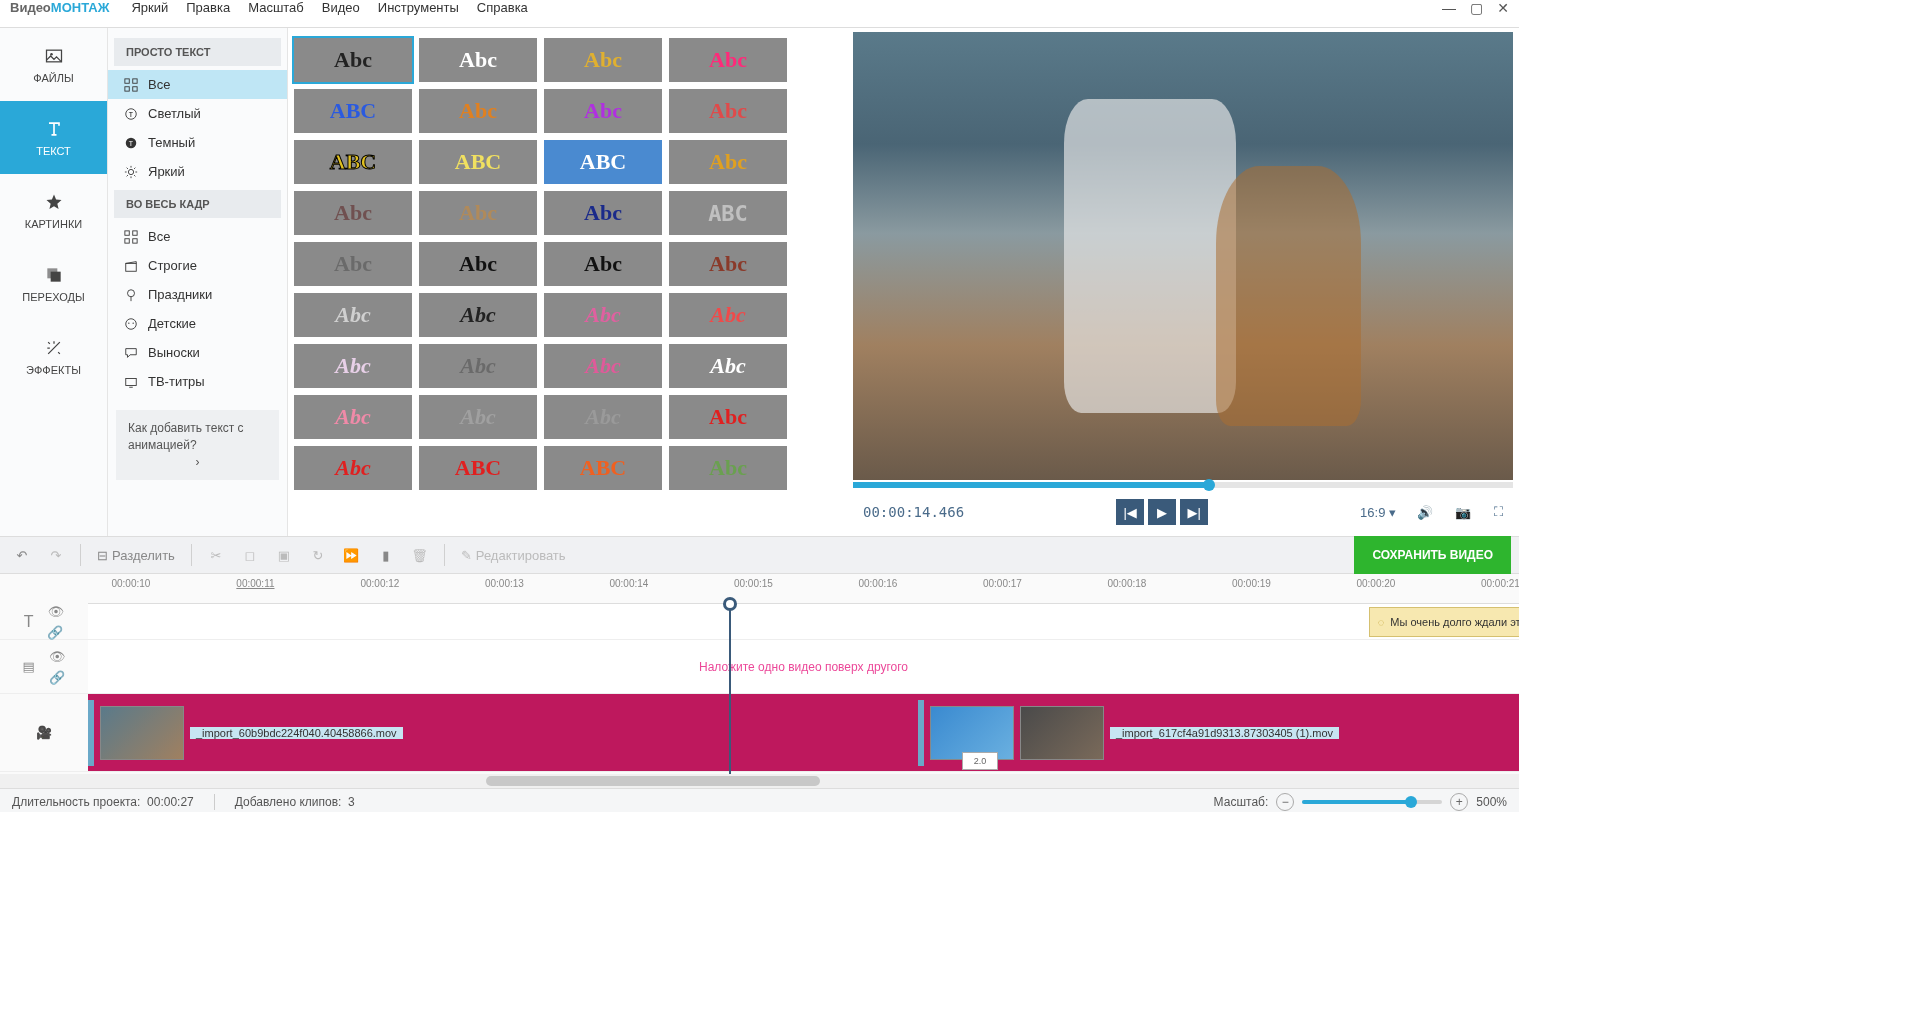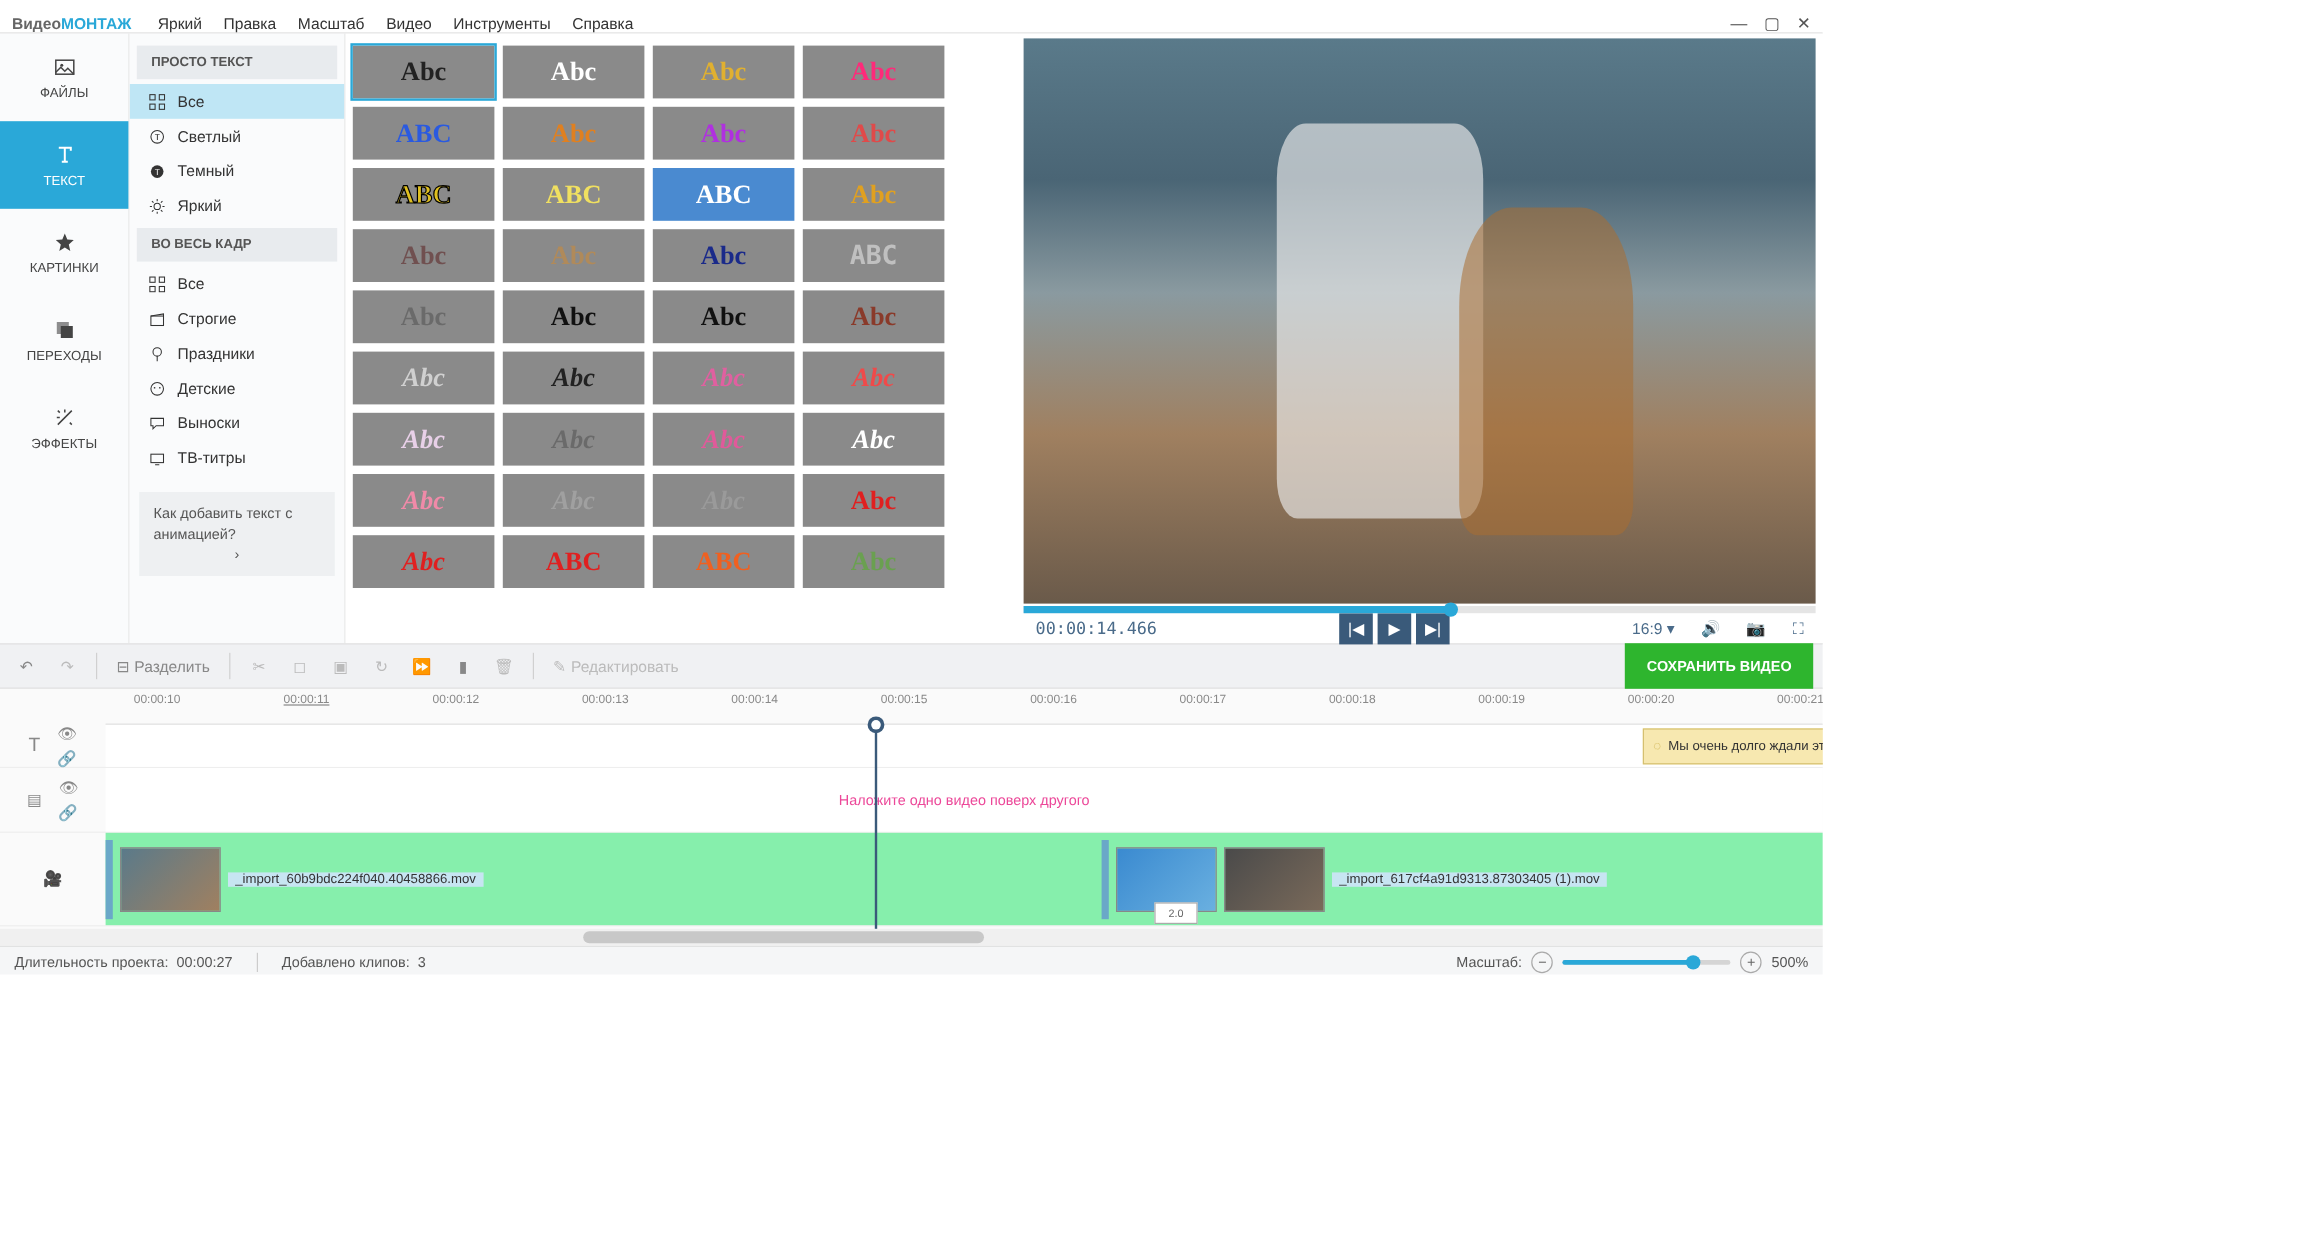"ВидеоМОНТАЖ" .menubar { align-items: flex-end -> flex-start }
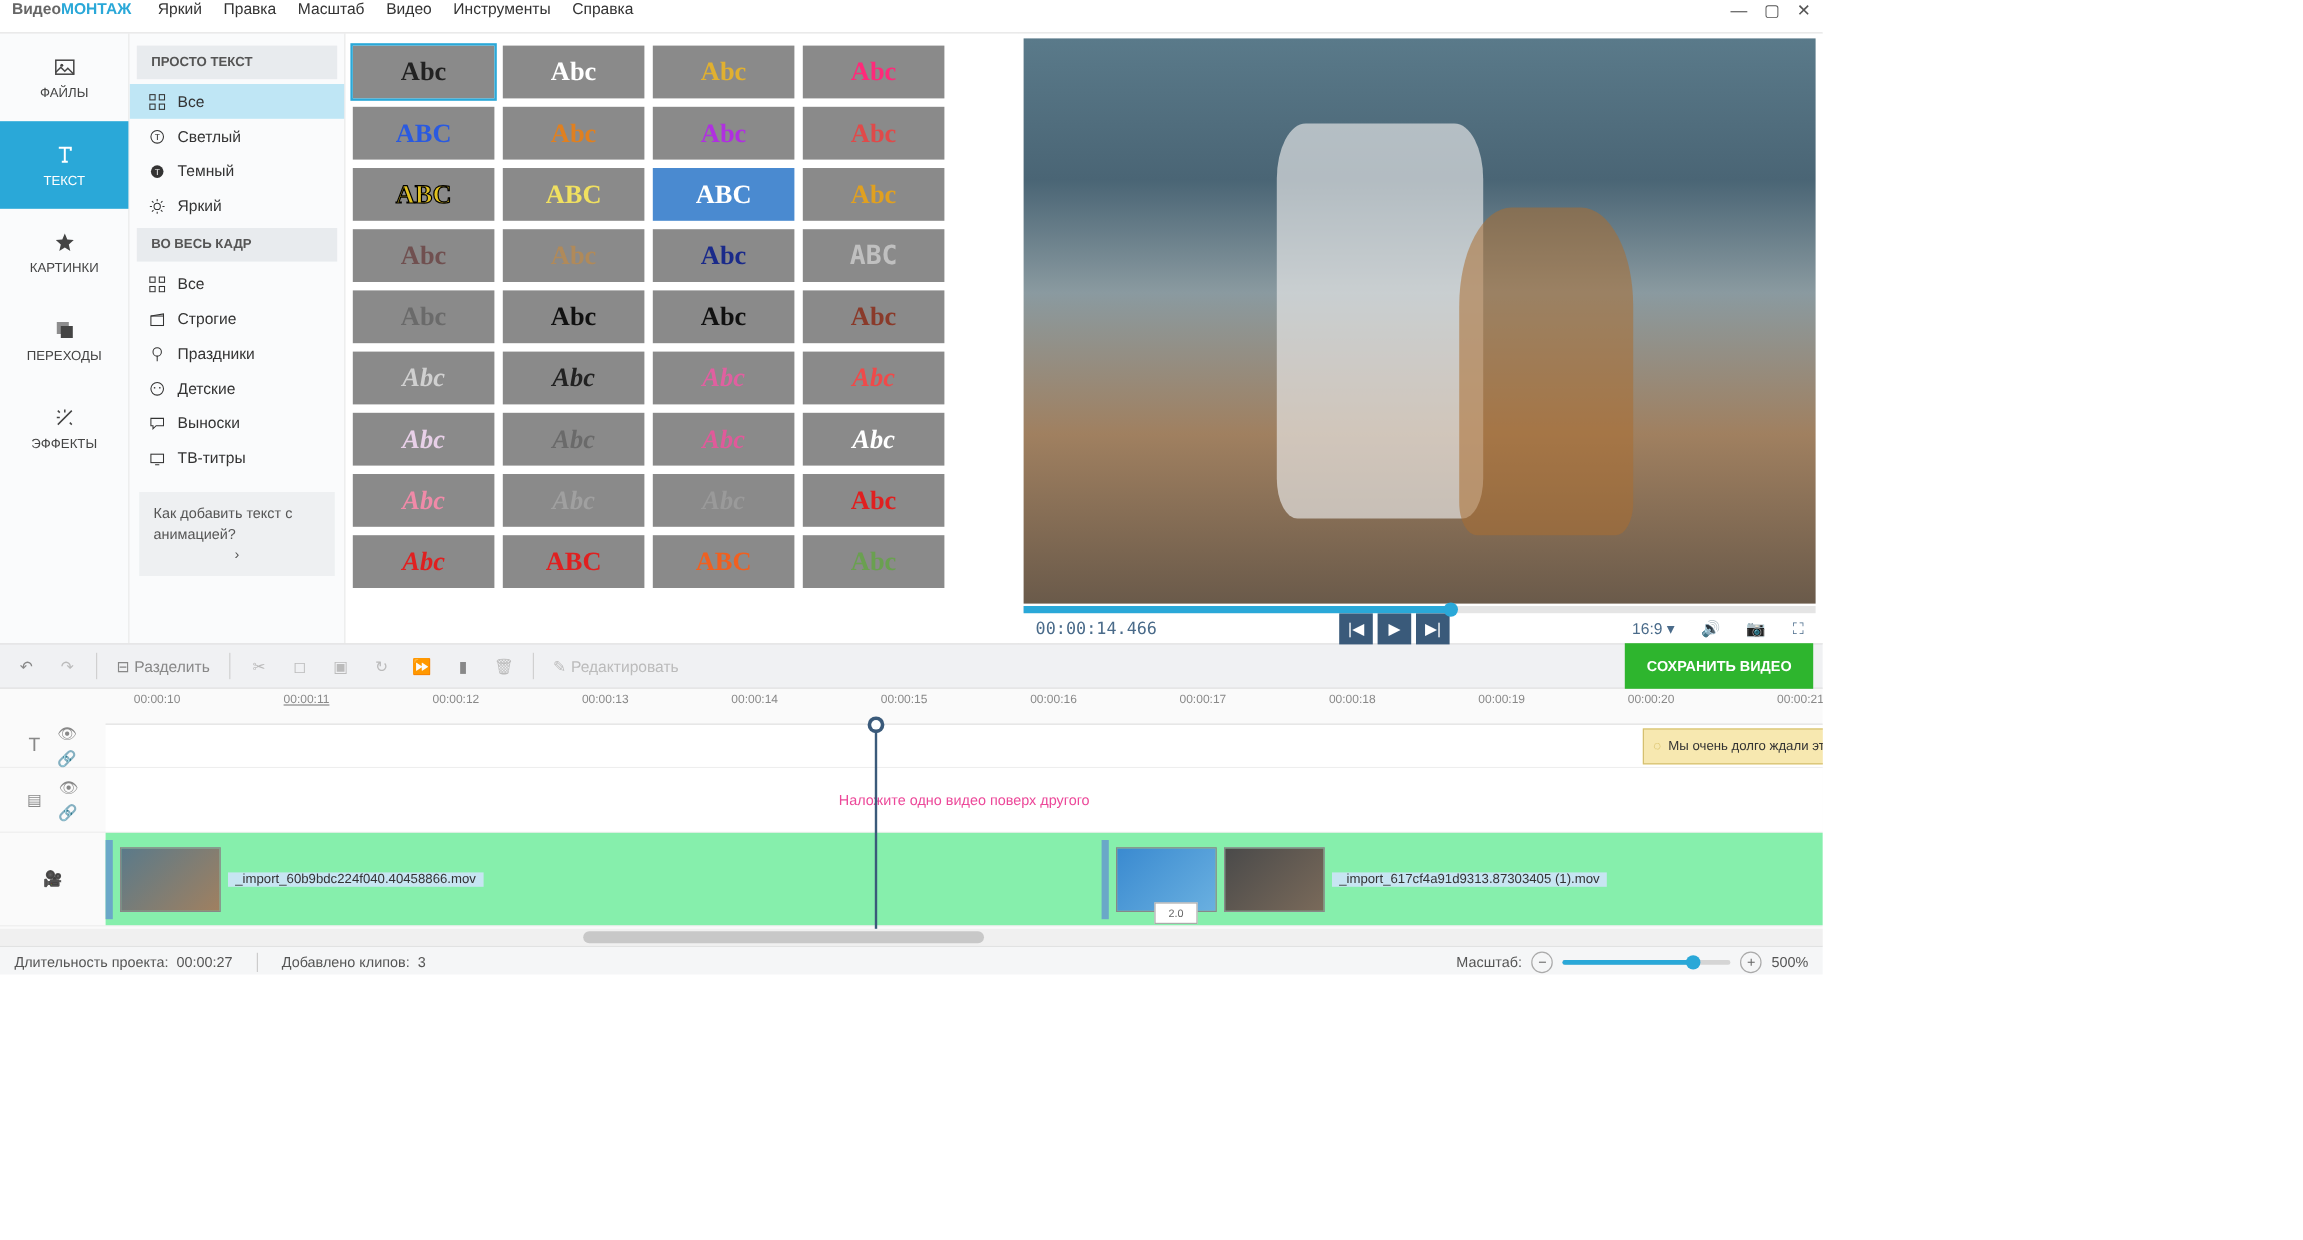"00:00:14.466" .playctrl { height: 25px -> 48px }
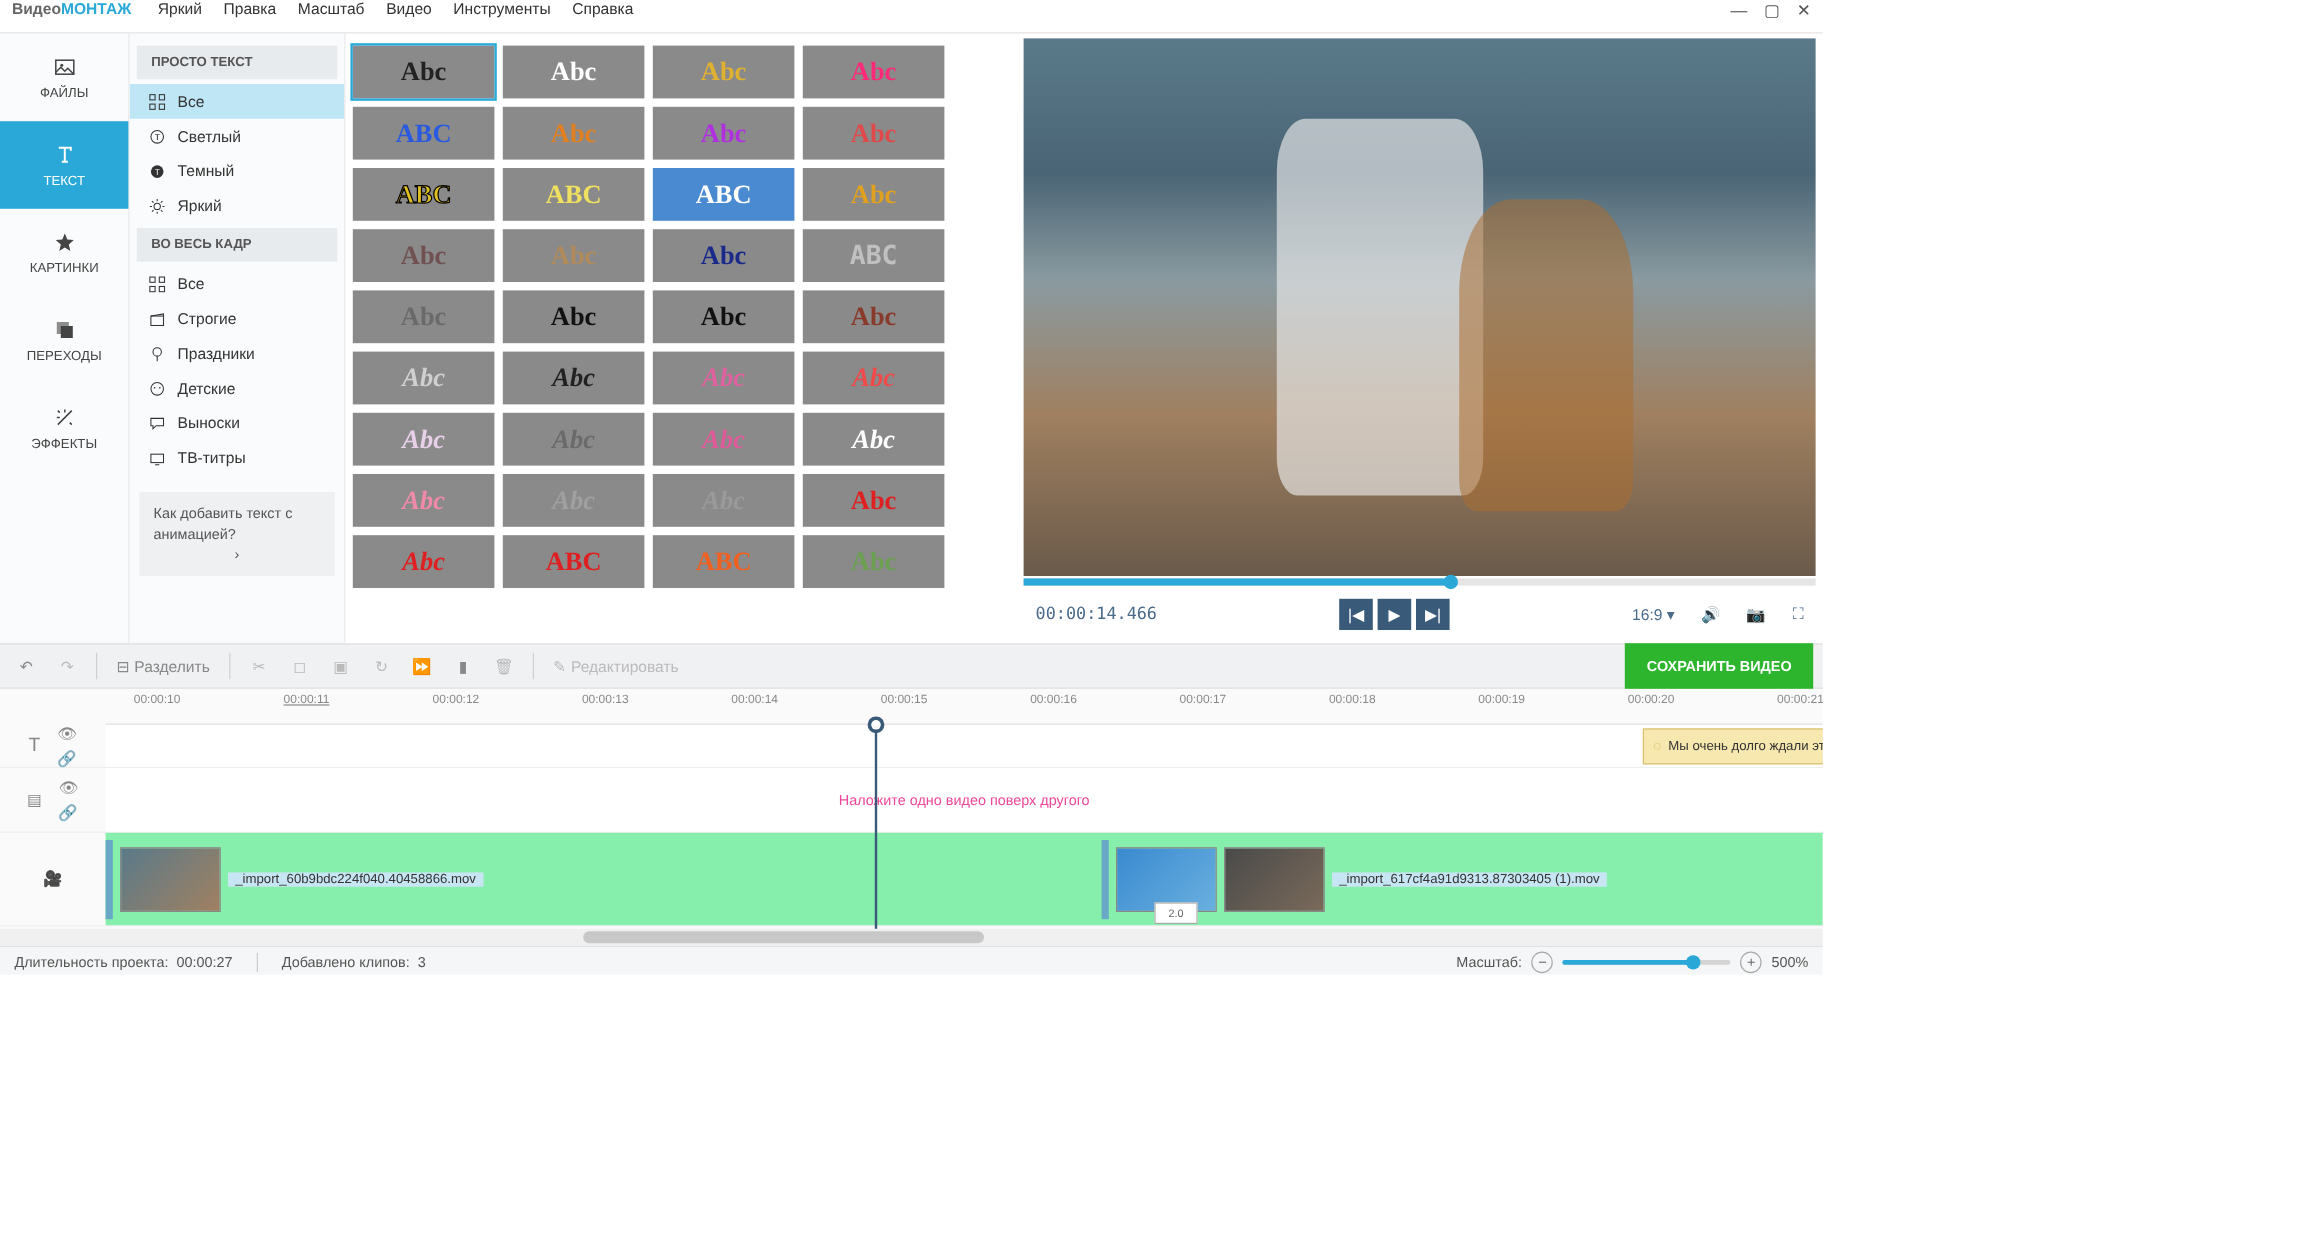"_import_60b9bdc224f040.40458866.mov" .track.video .tbody { background: #86efac -> #be185d }
